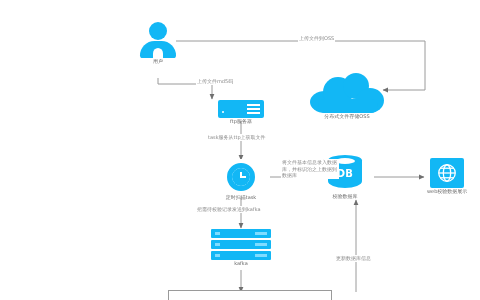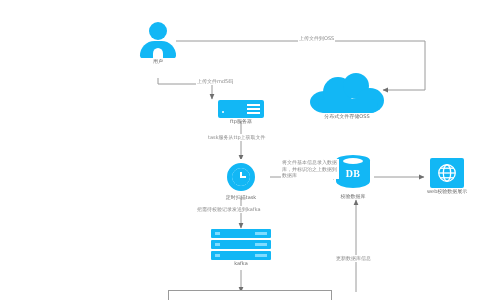"DB" div.node { font-family: Liberation Serif, serif -> none; left: 336px -> 328px }
